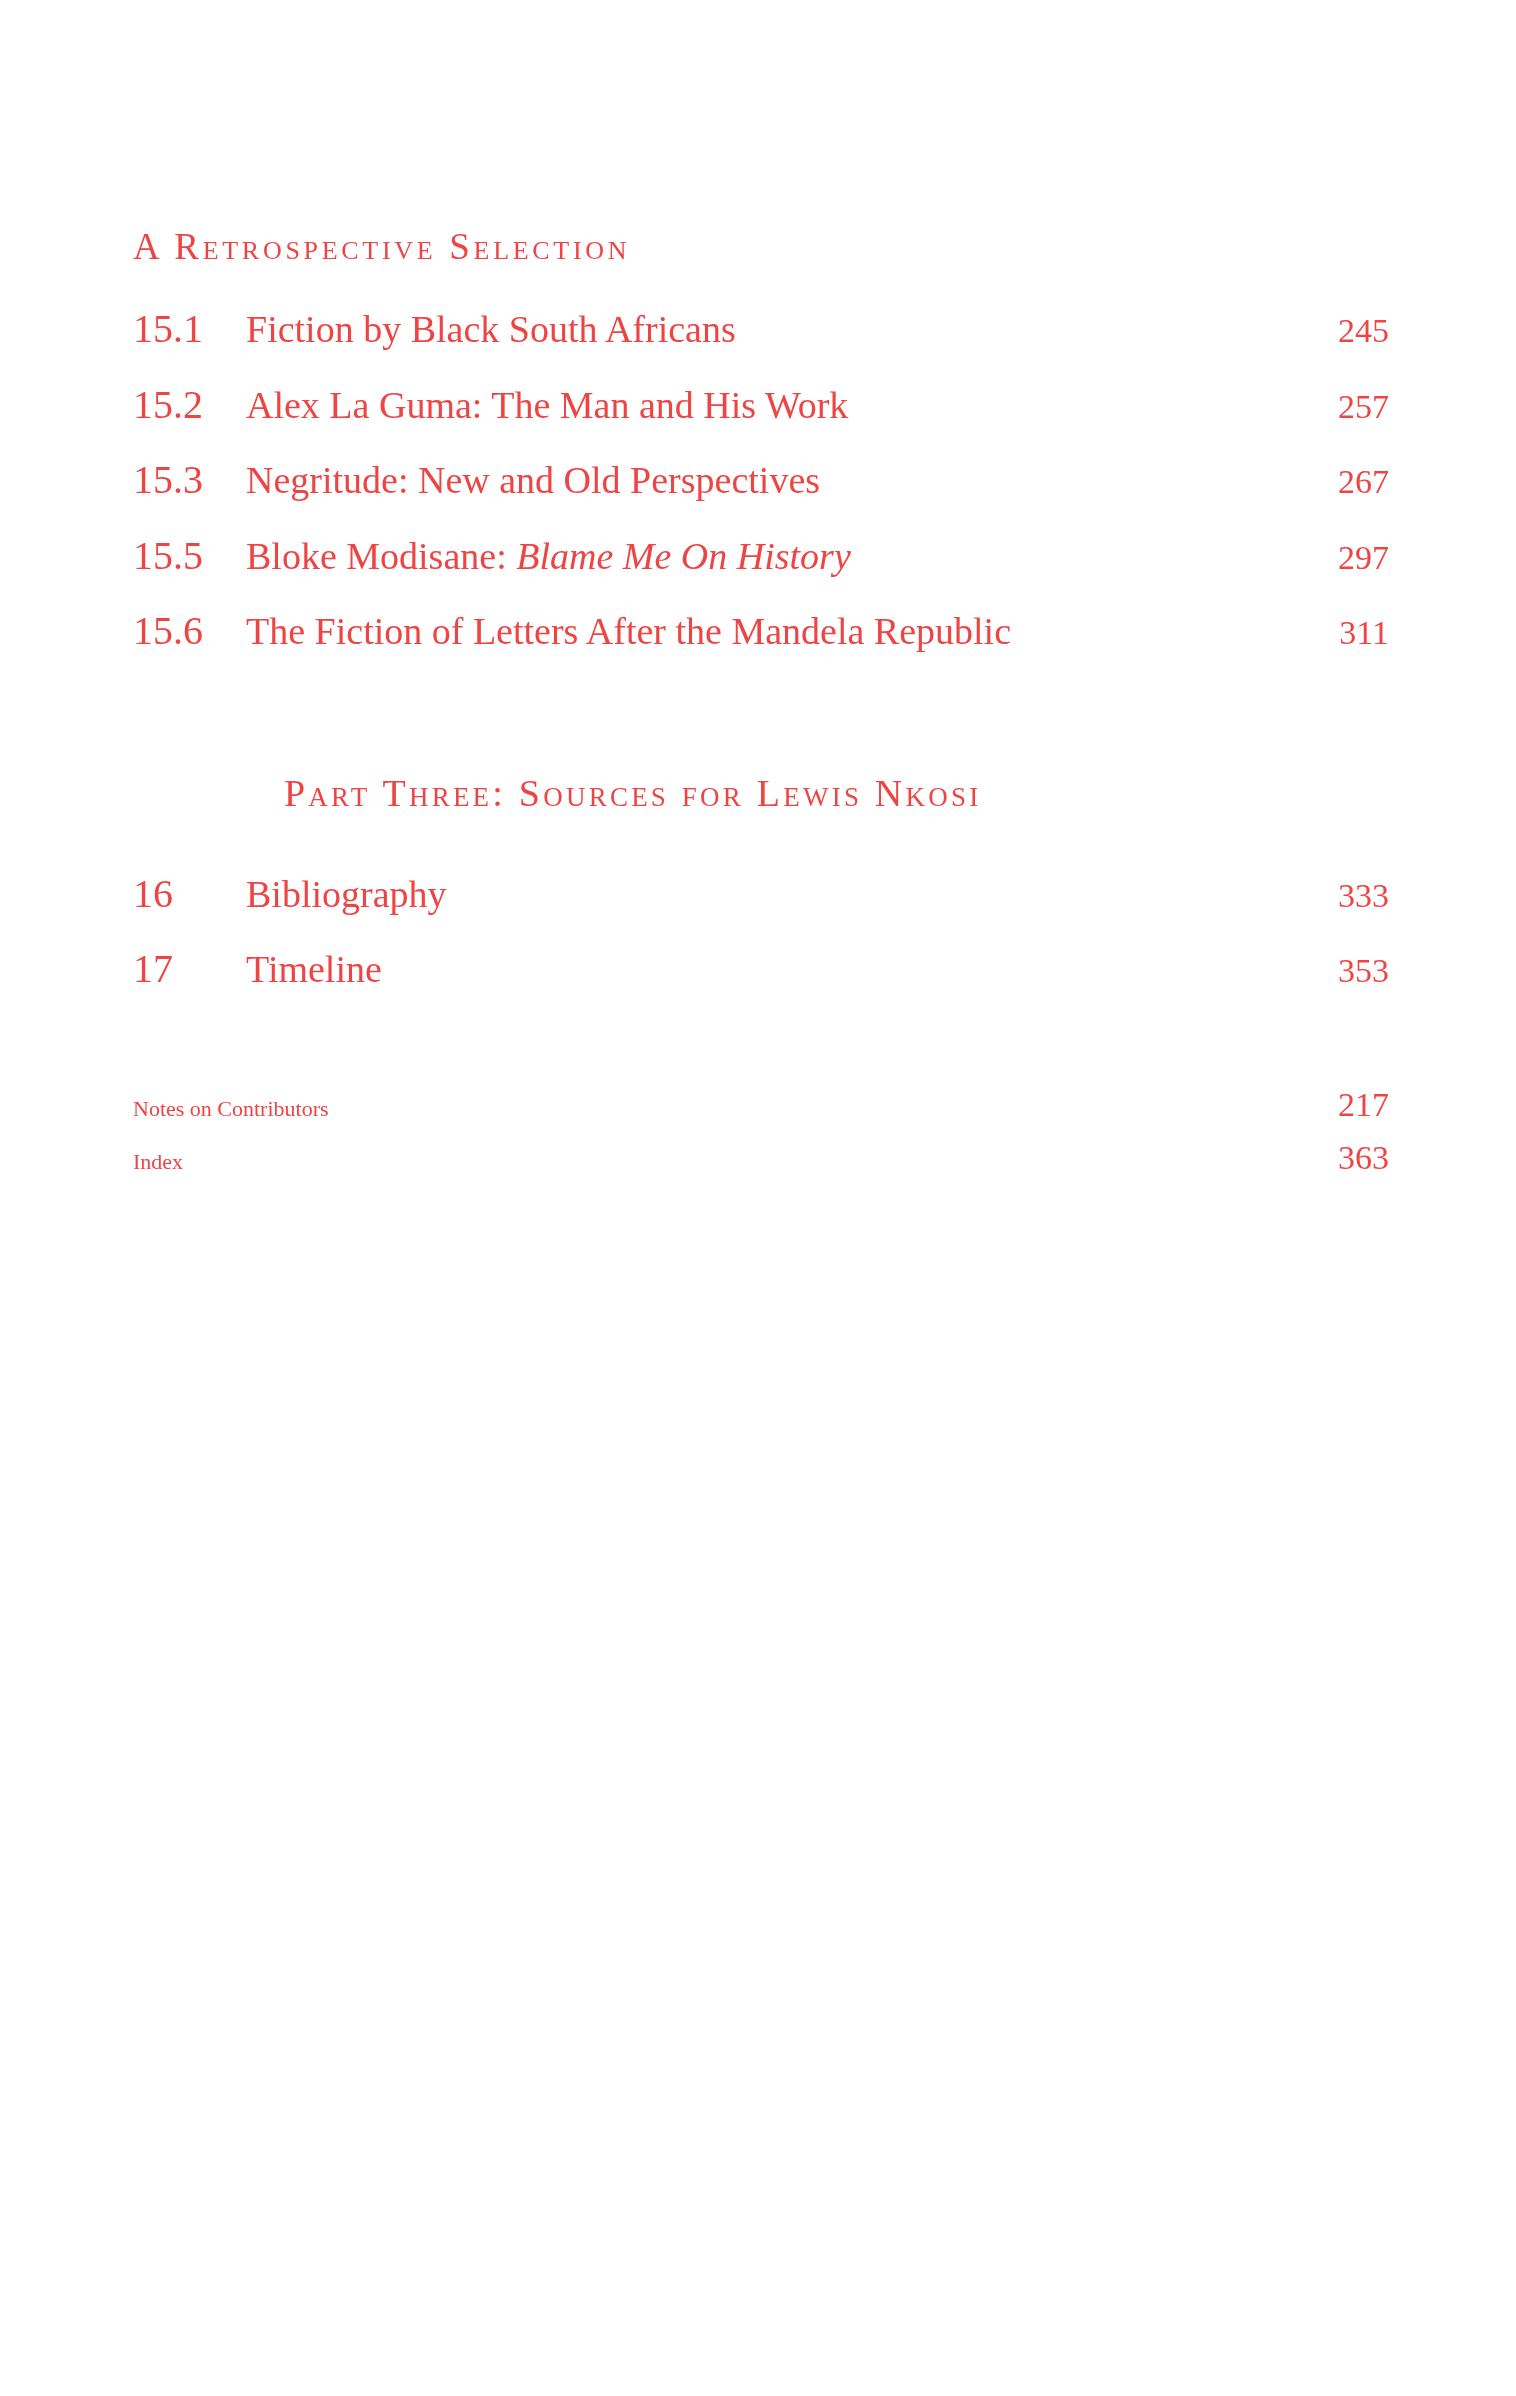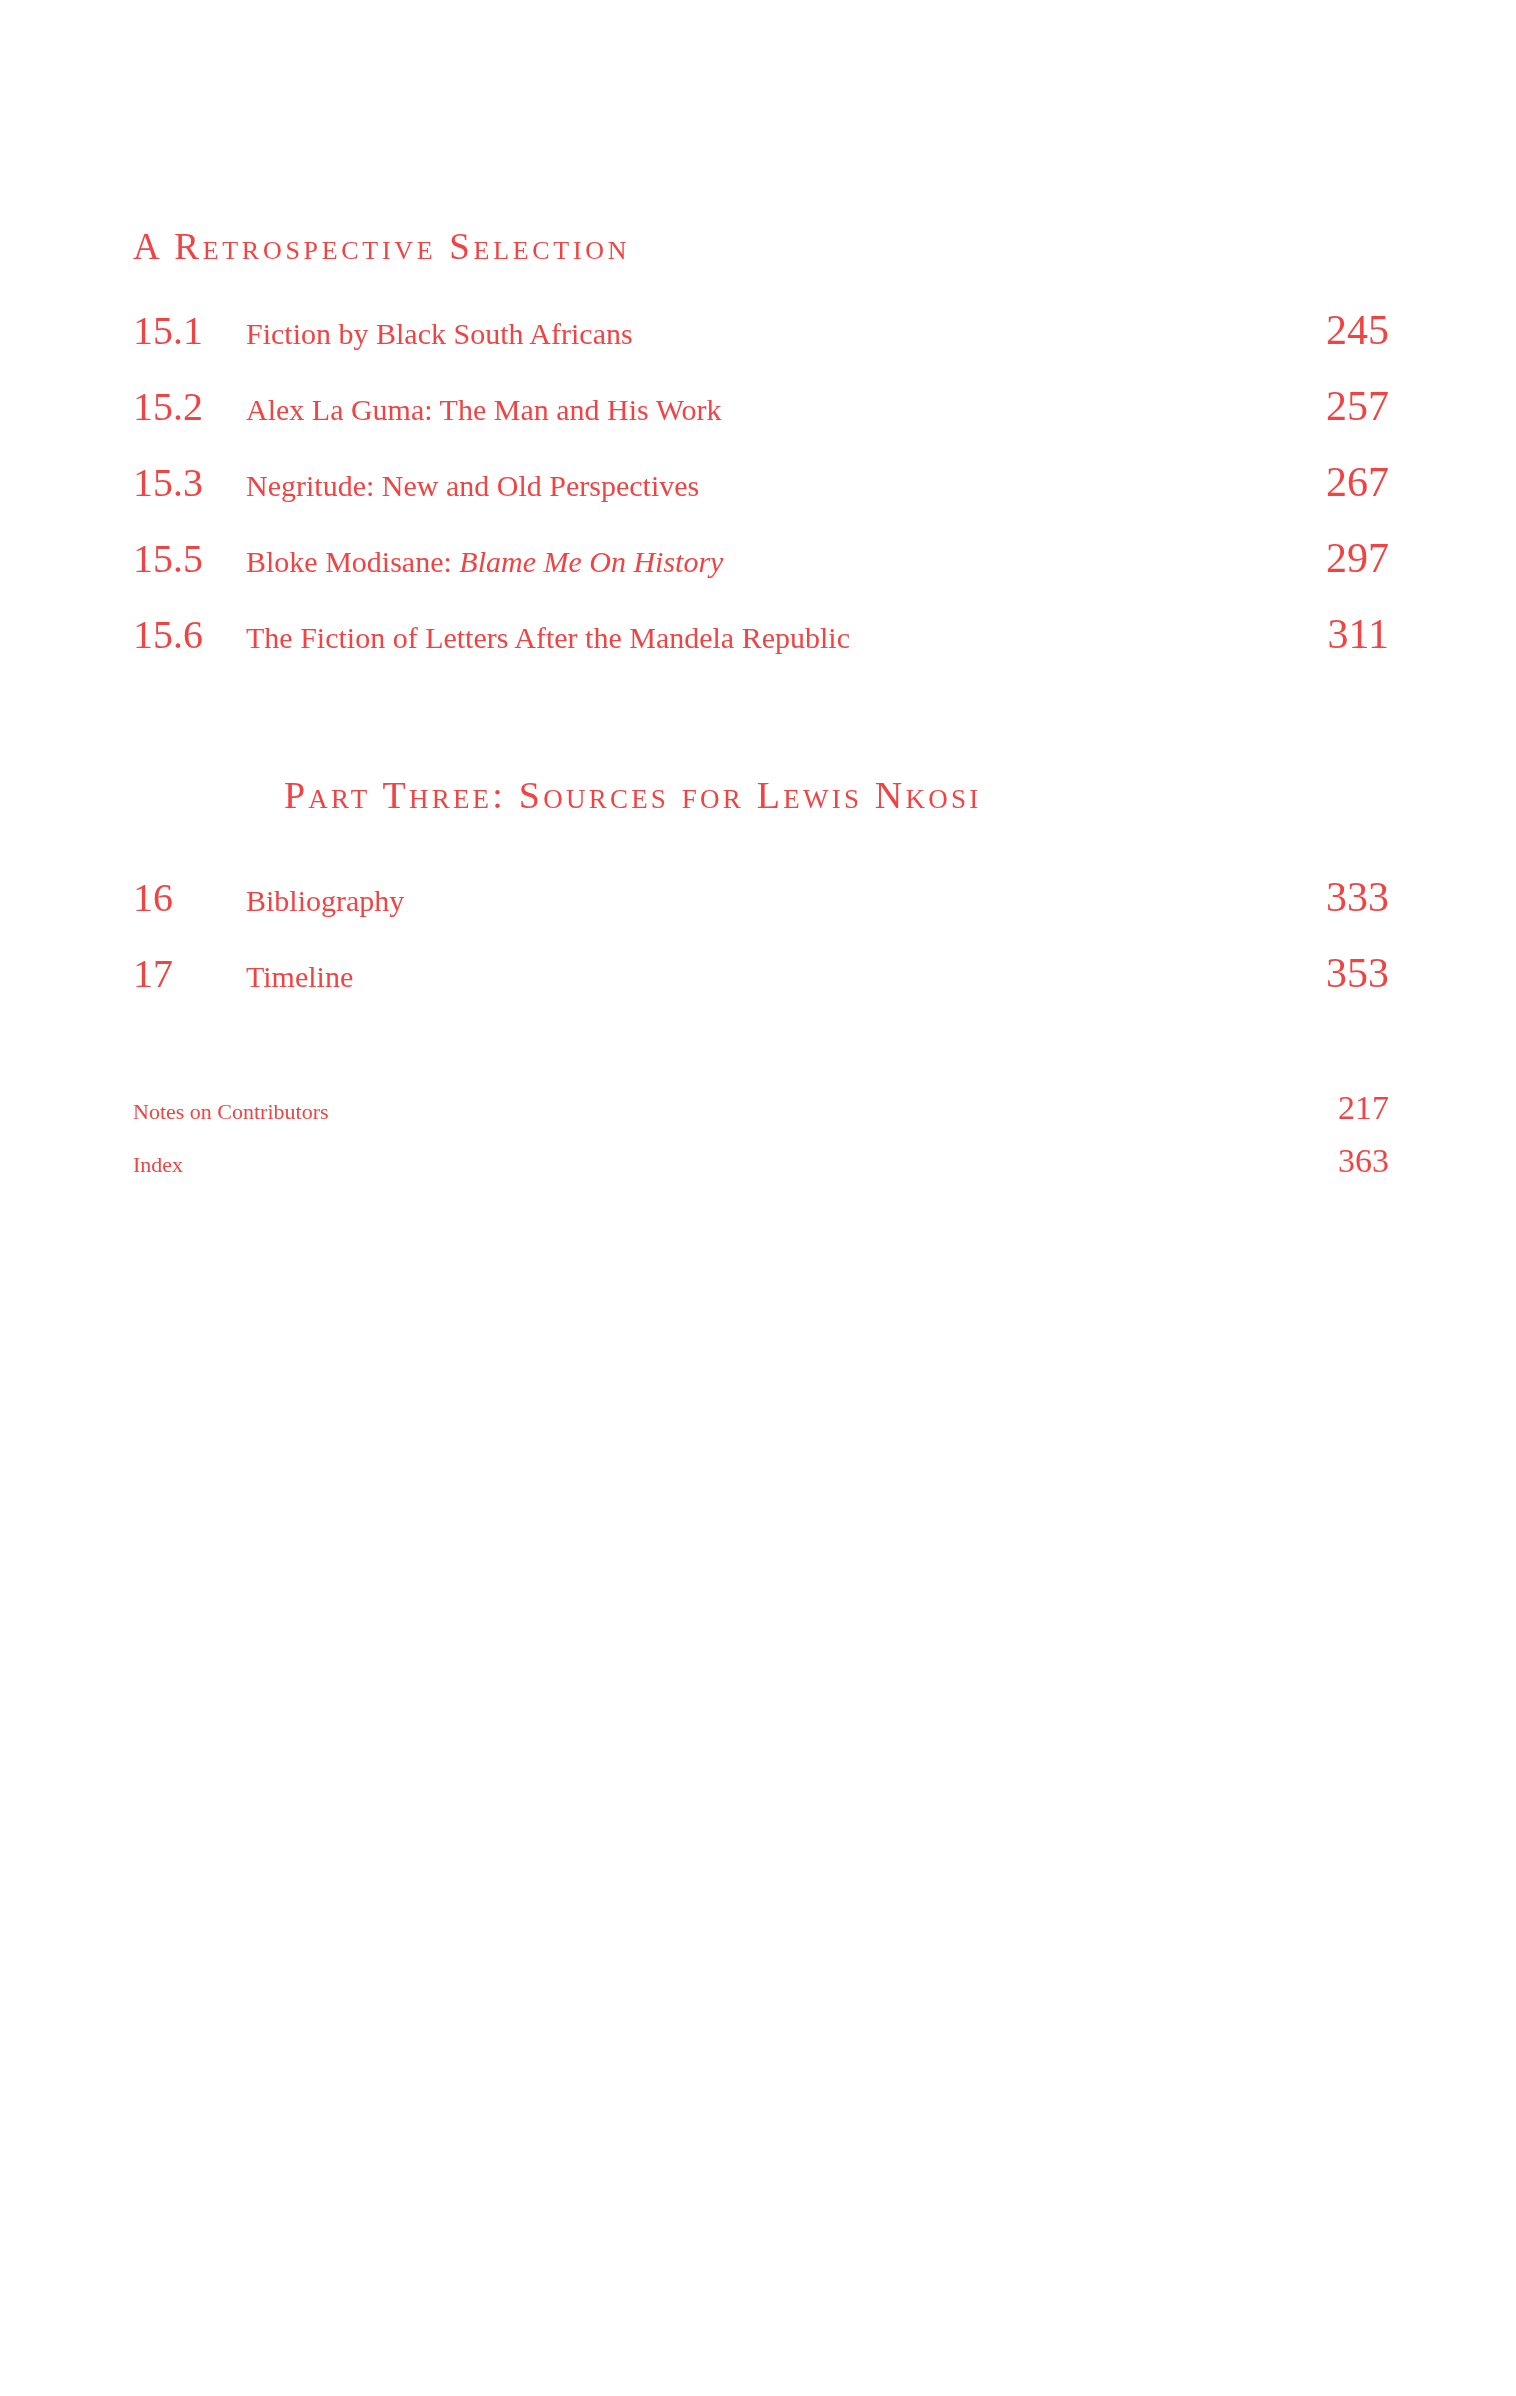"Fiction by Black South Africans" .toc-title { font-size: 30px -> 38px }
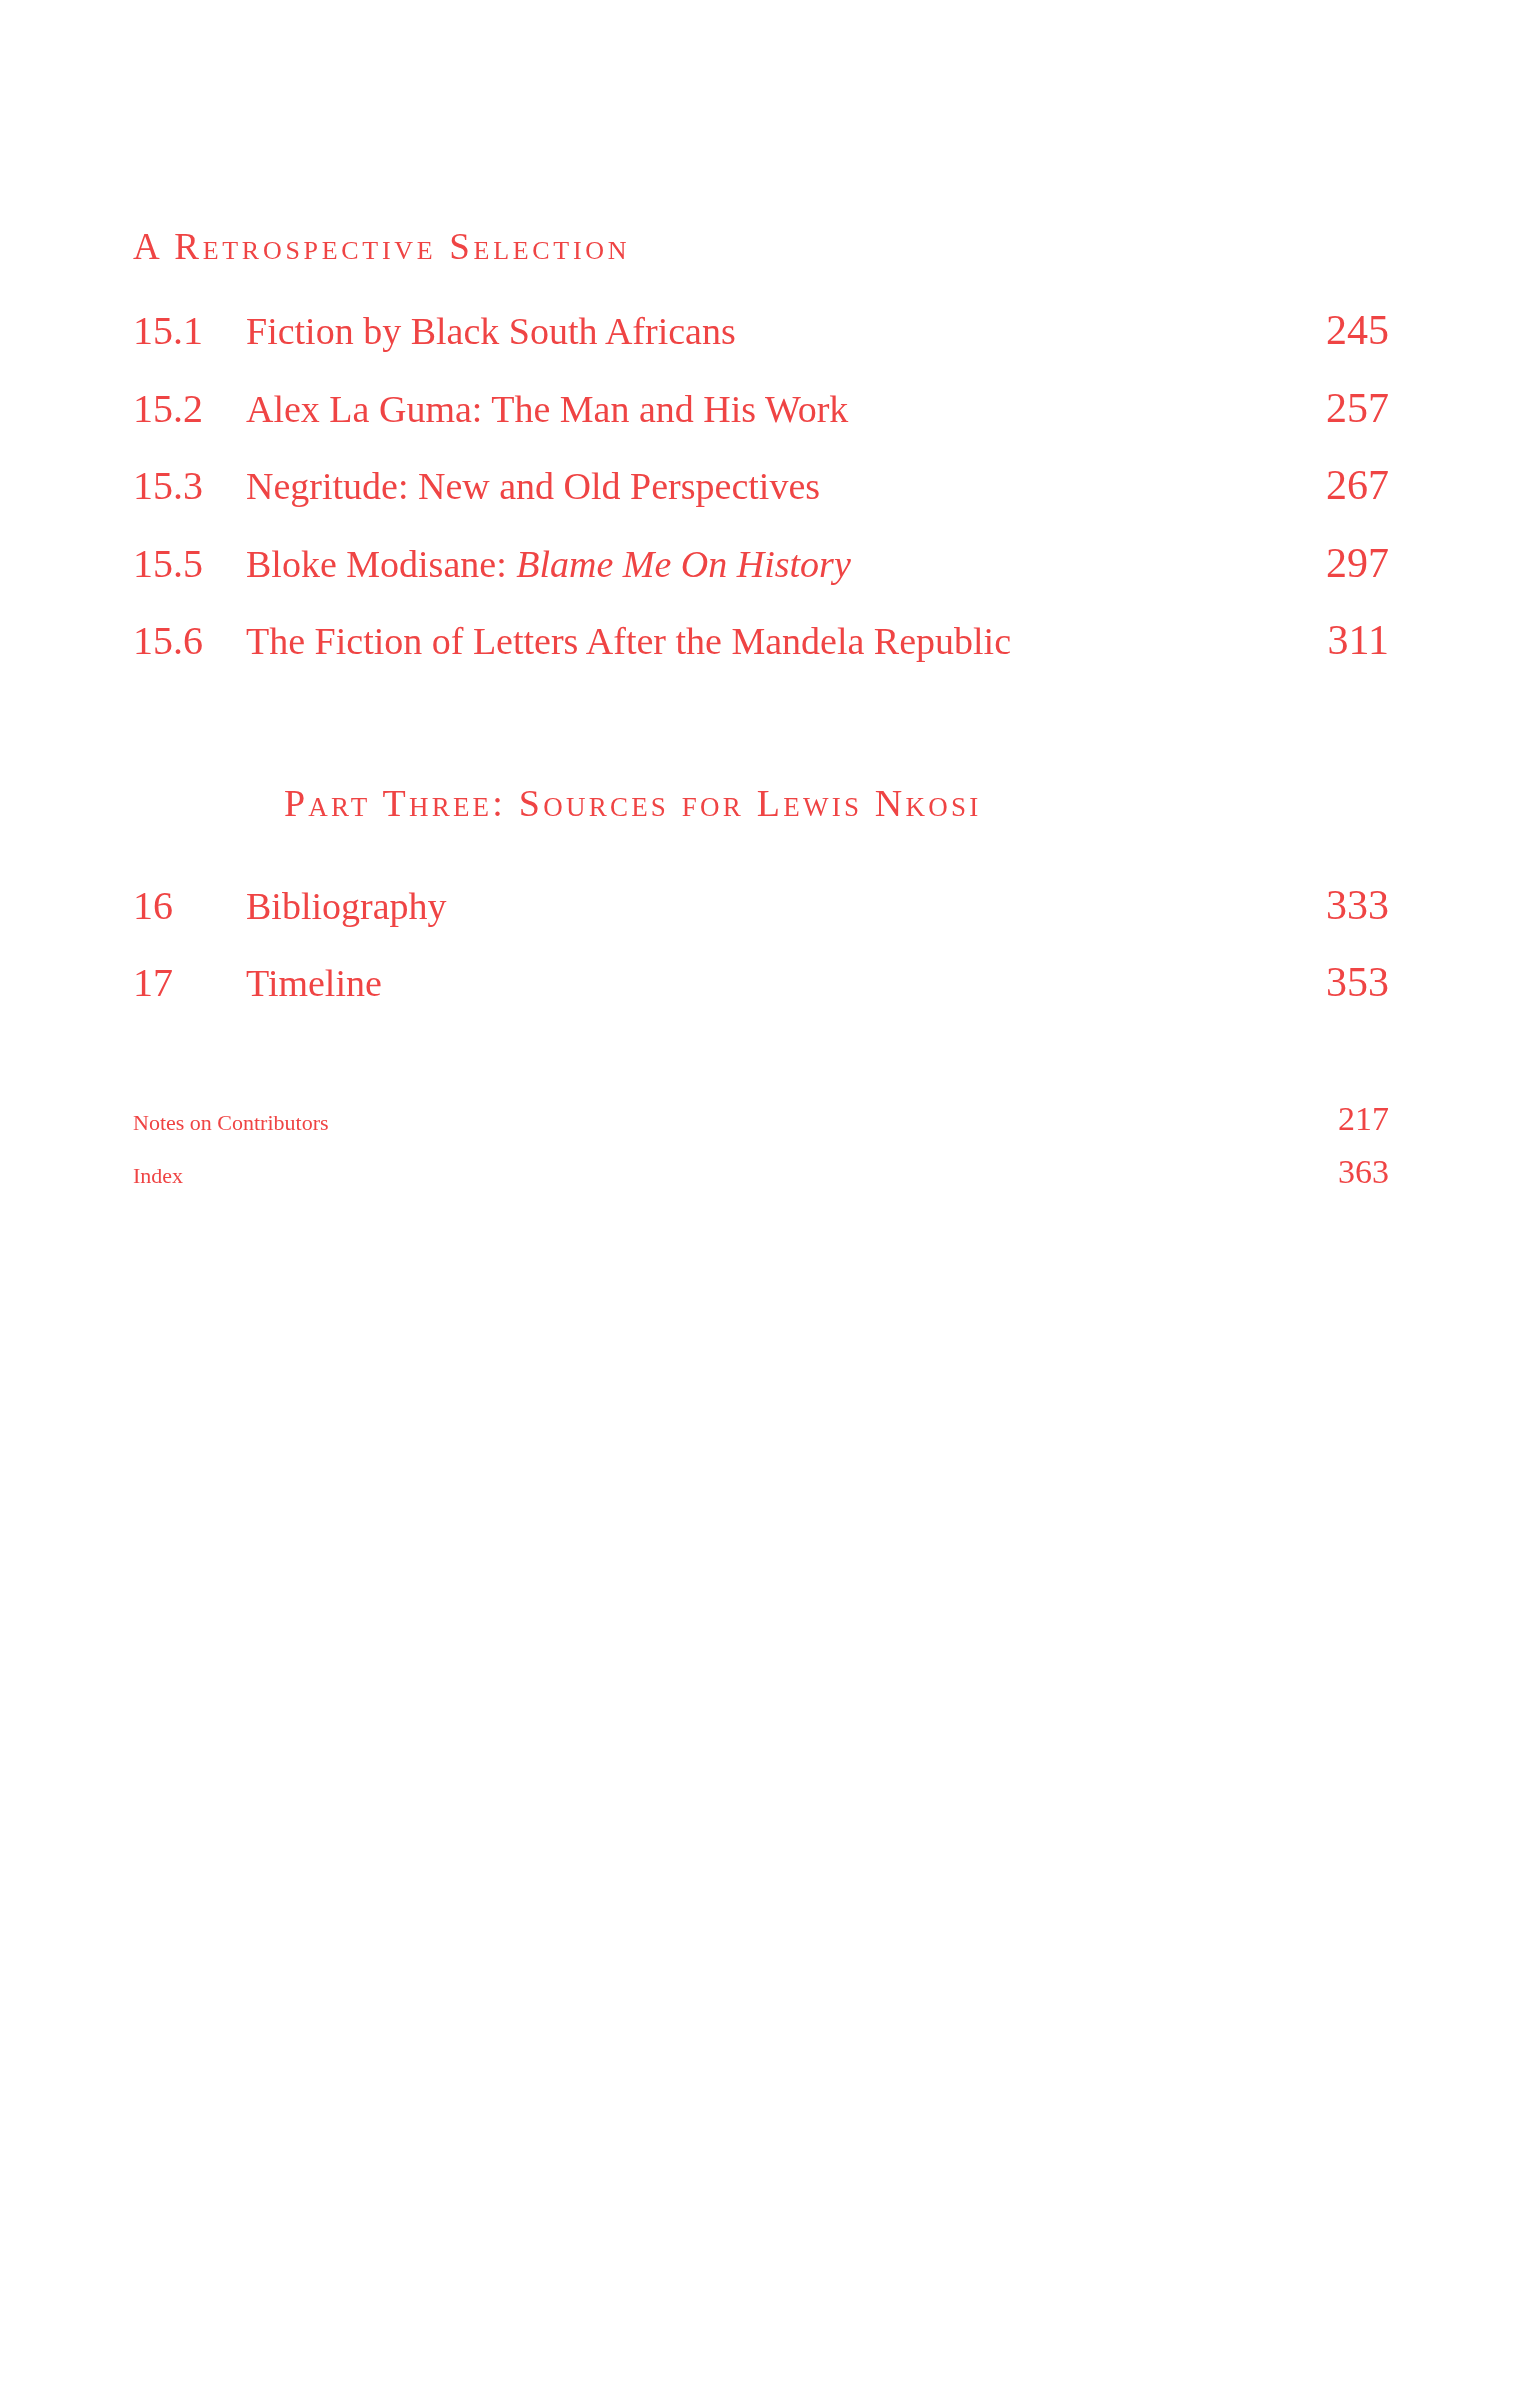"245" .toc-page { font-size: 42px -> 34px }
